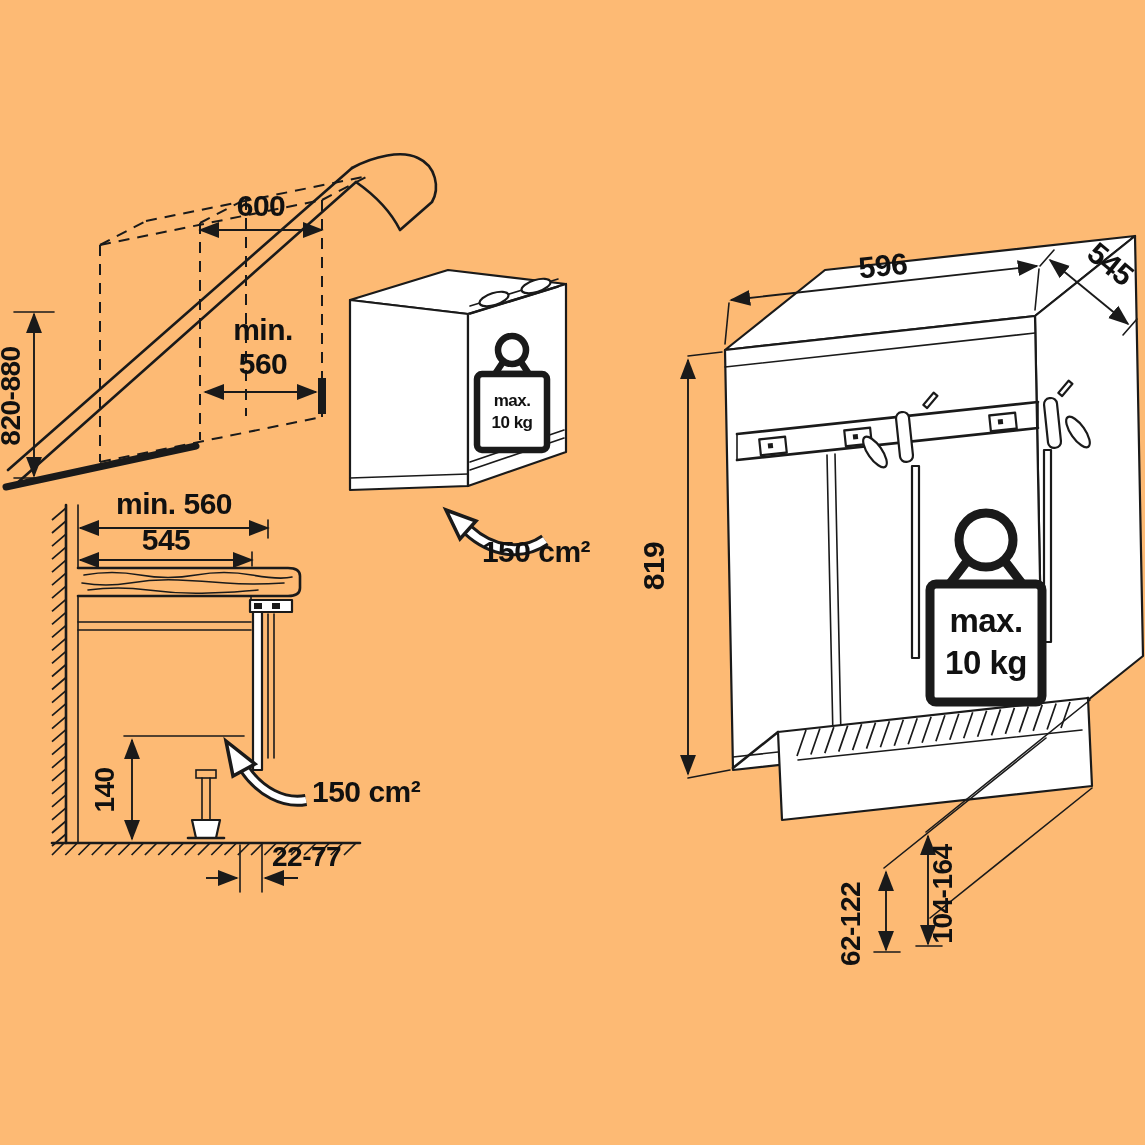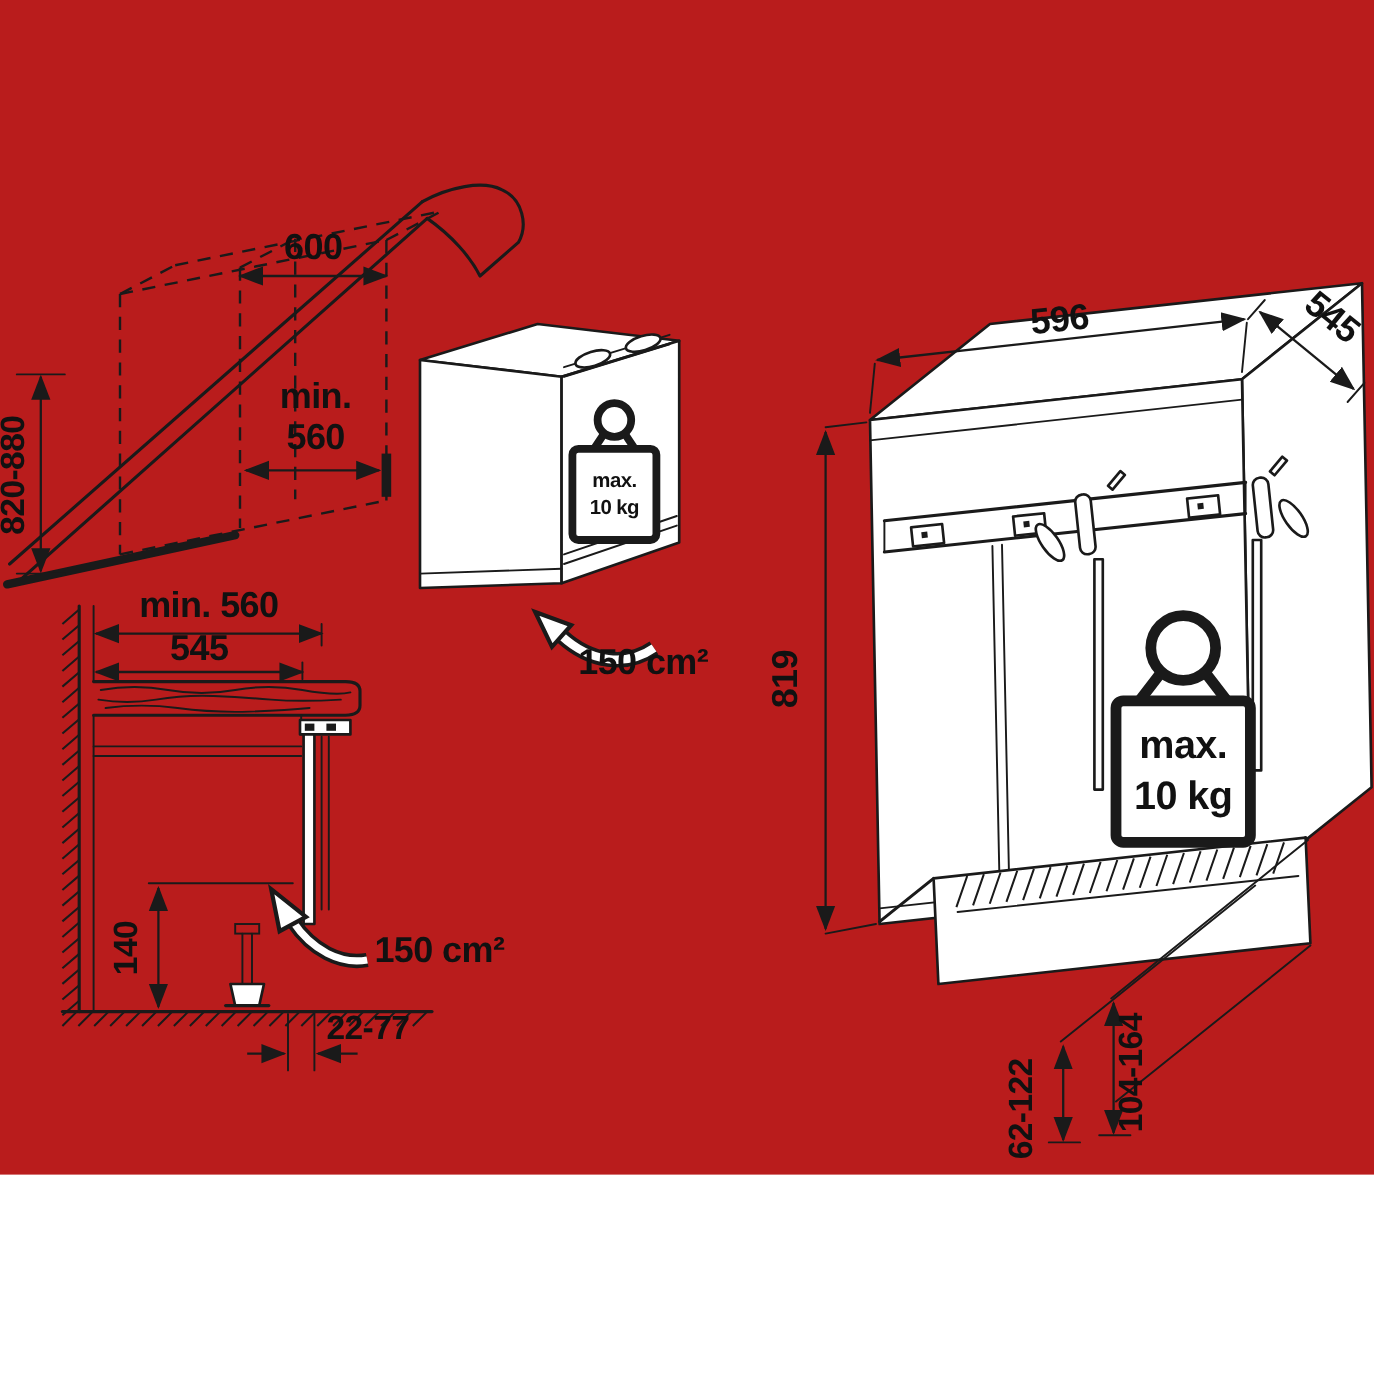"600" .stage { background: #b91c1c -> #fdba74; height: 979px -> 1145px }
